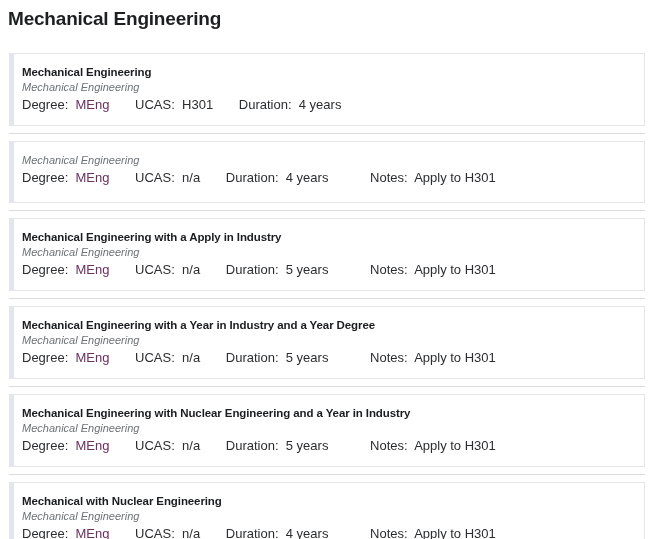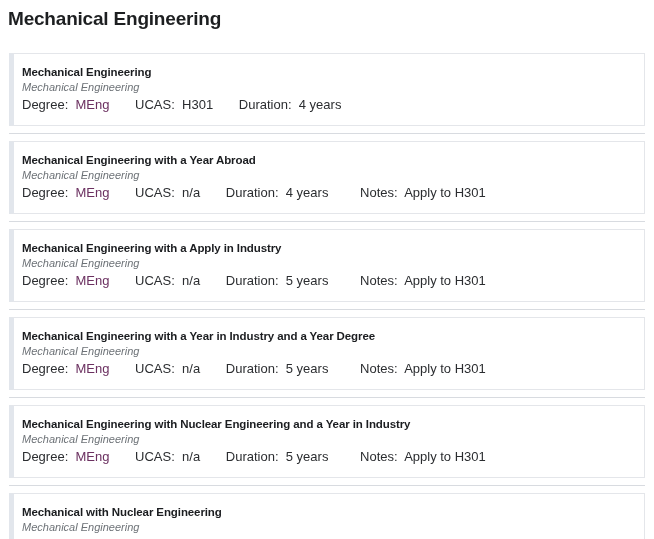"Mechanical Engineering with a Year Abroad" div.course-name { html: <div>Mechanical Engineering with a Year Abroad</div> -> none }
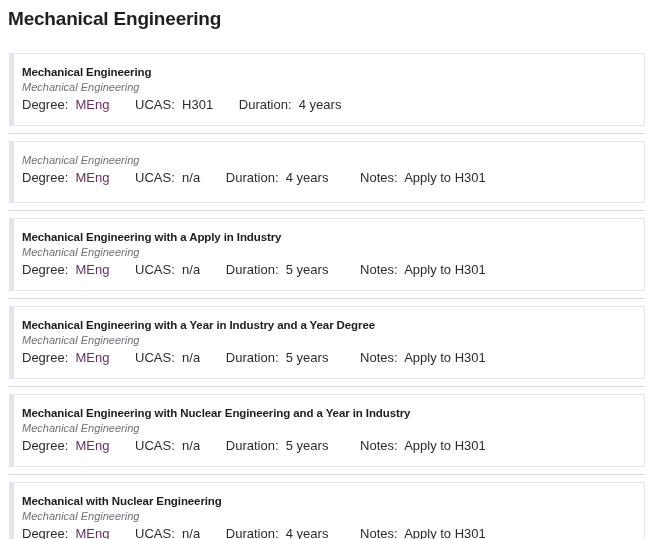"Notes: Apply to H301" .meta-item.notes { margin-left: 6px -> 16px }
